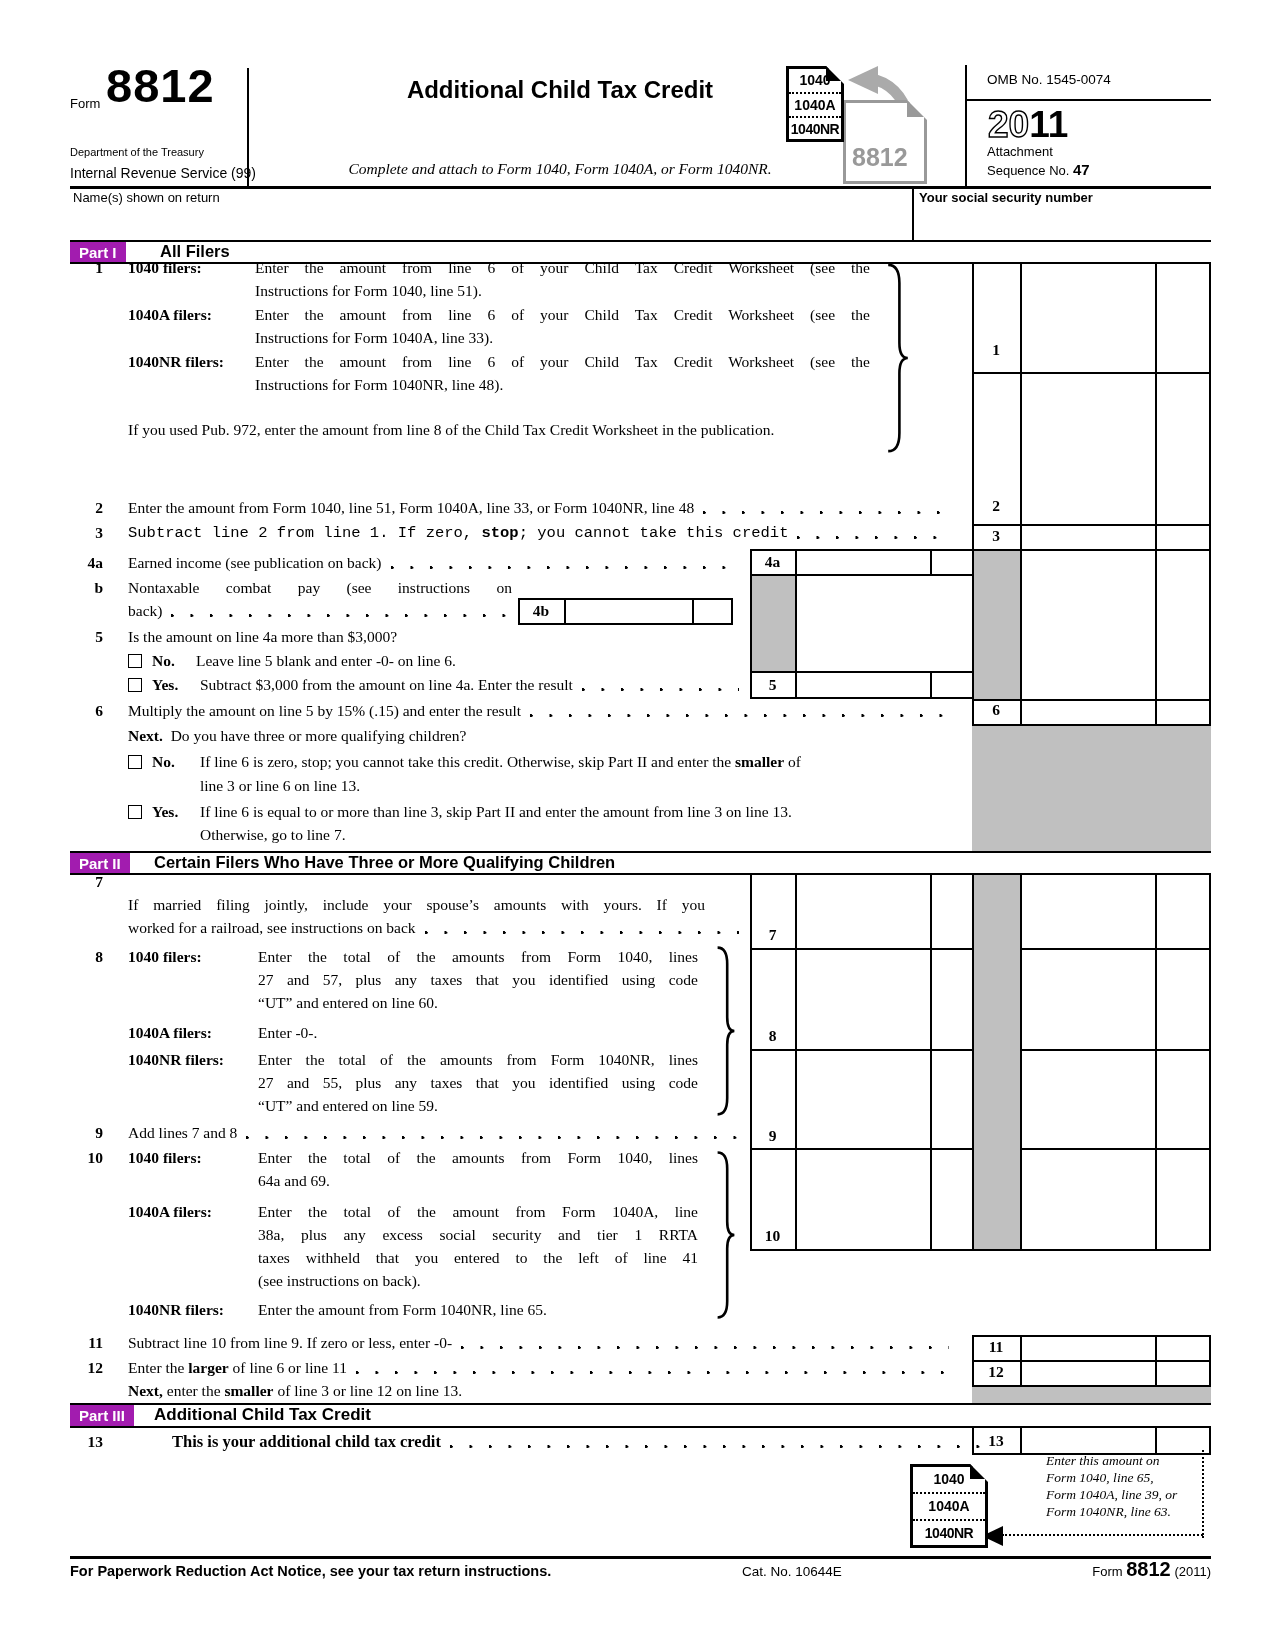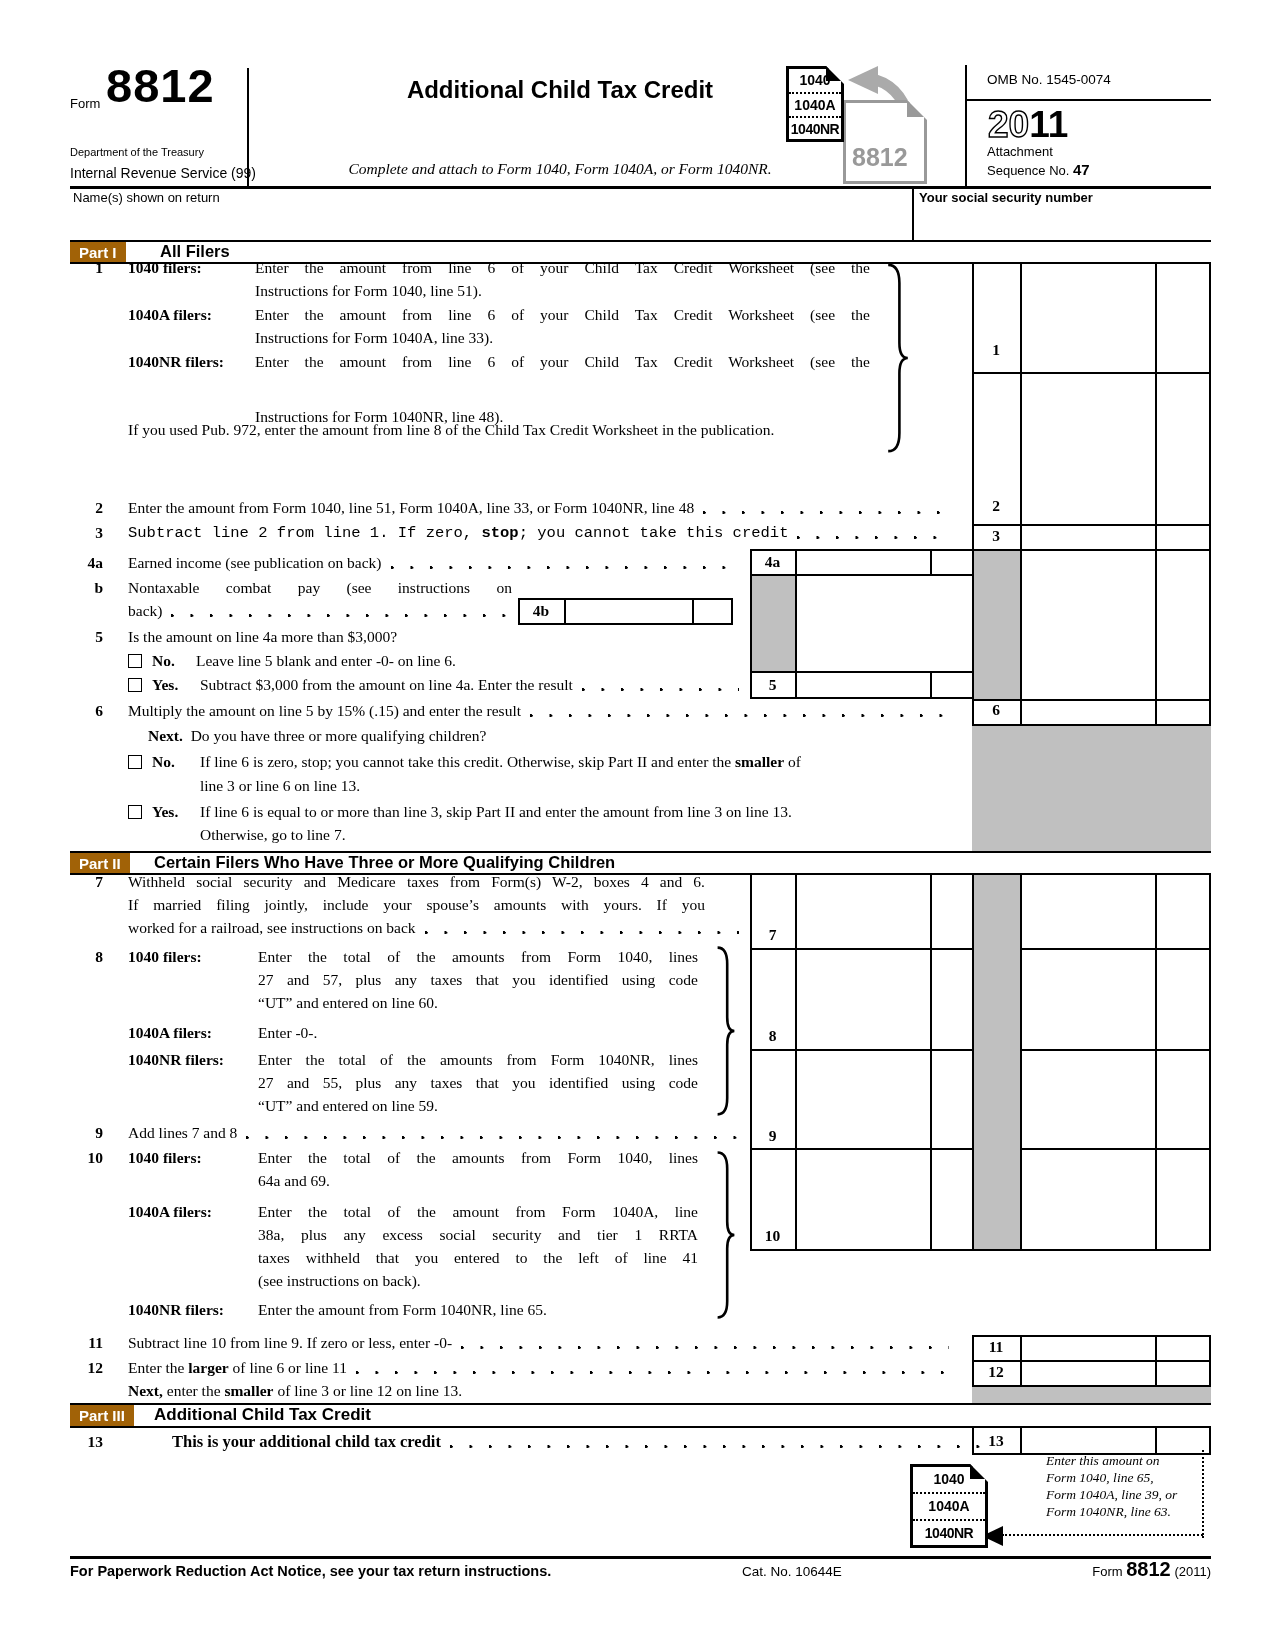"Part I" .tag { background: #a16207 -> #a21caf }
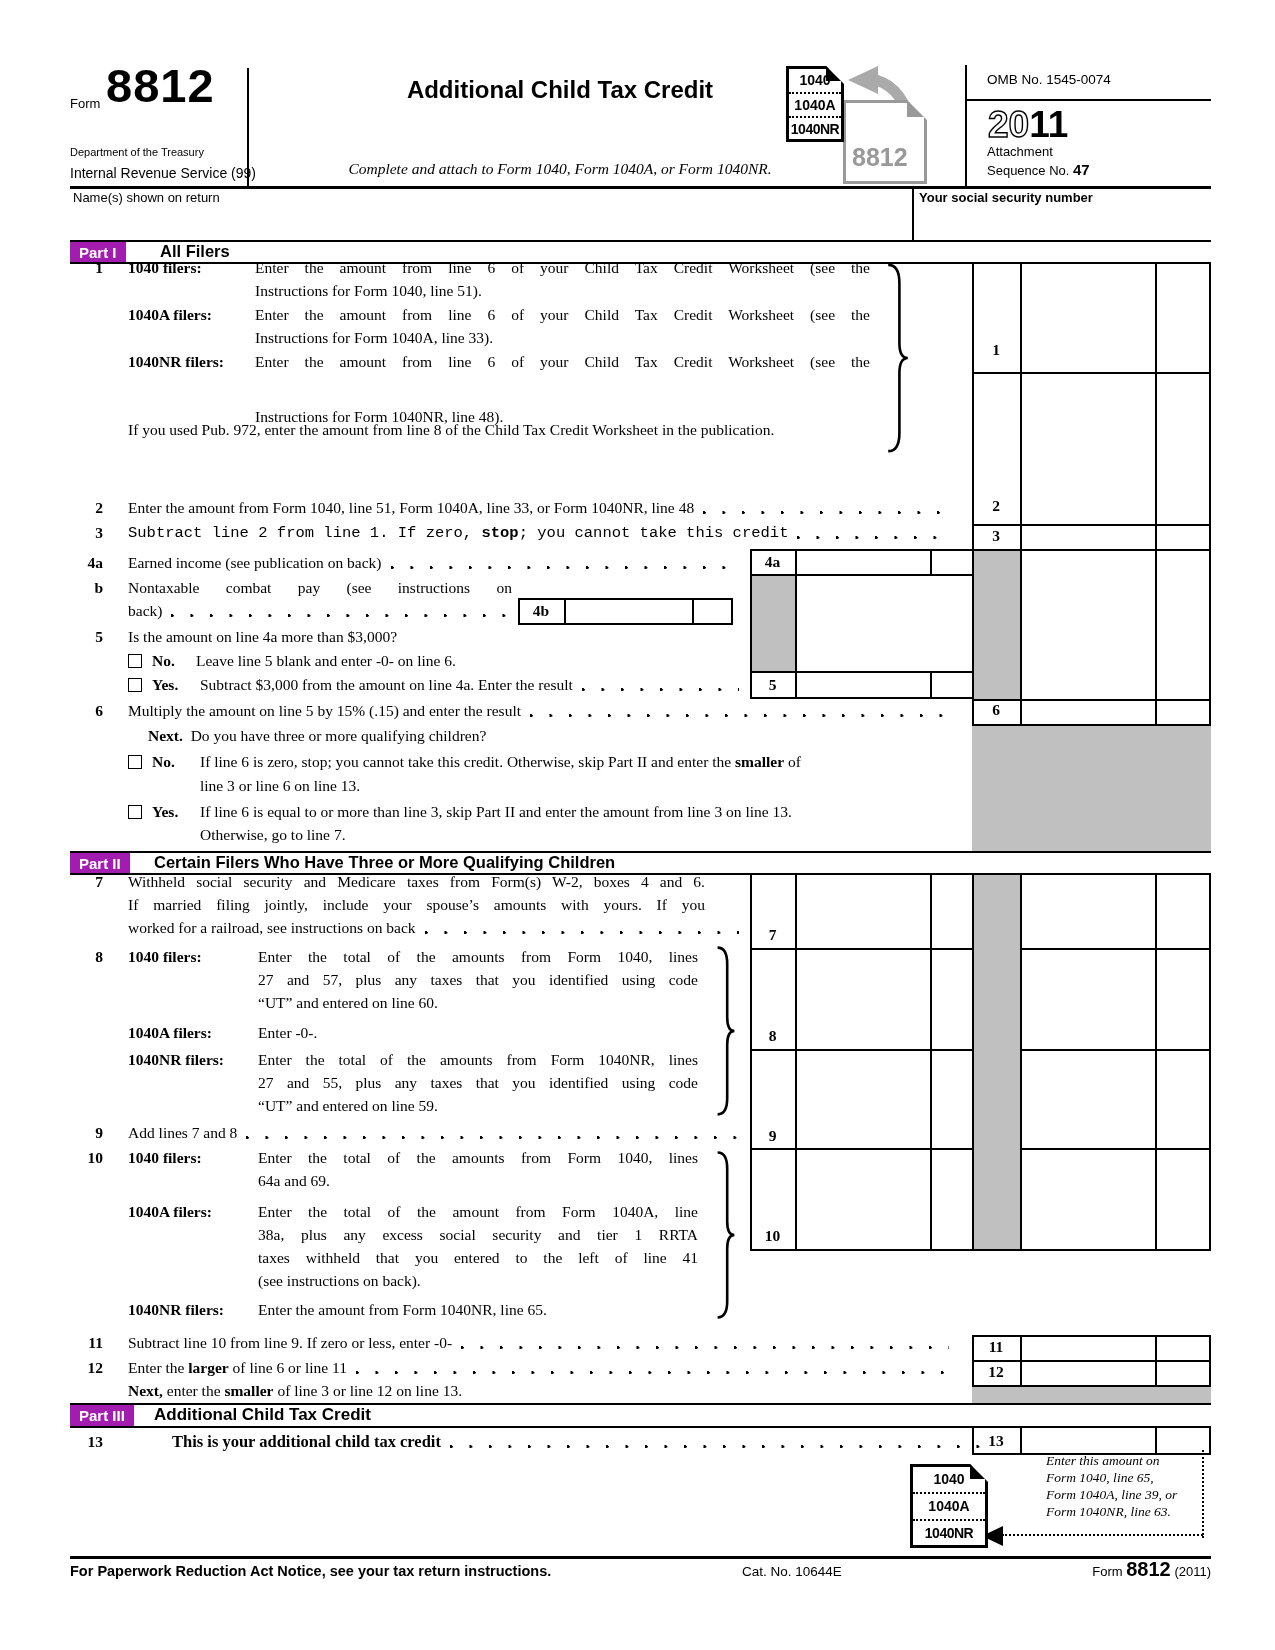"Instructions for Form 1040NR, line" div.abs { margin-top: 32px -> none }
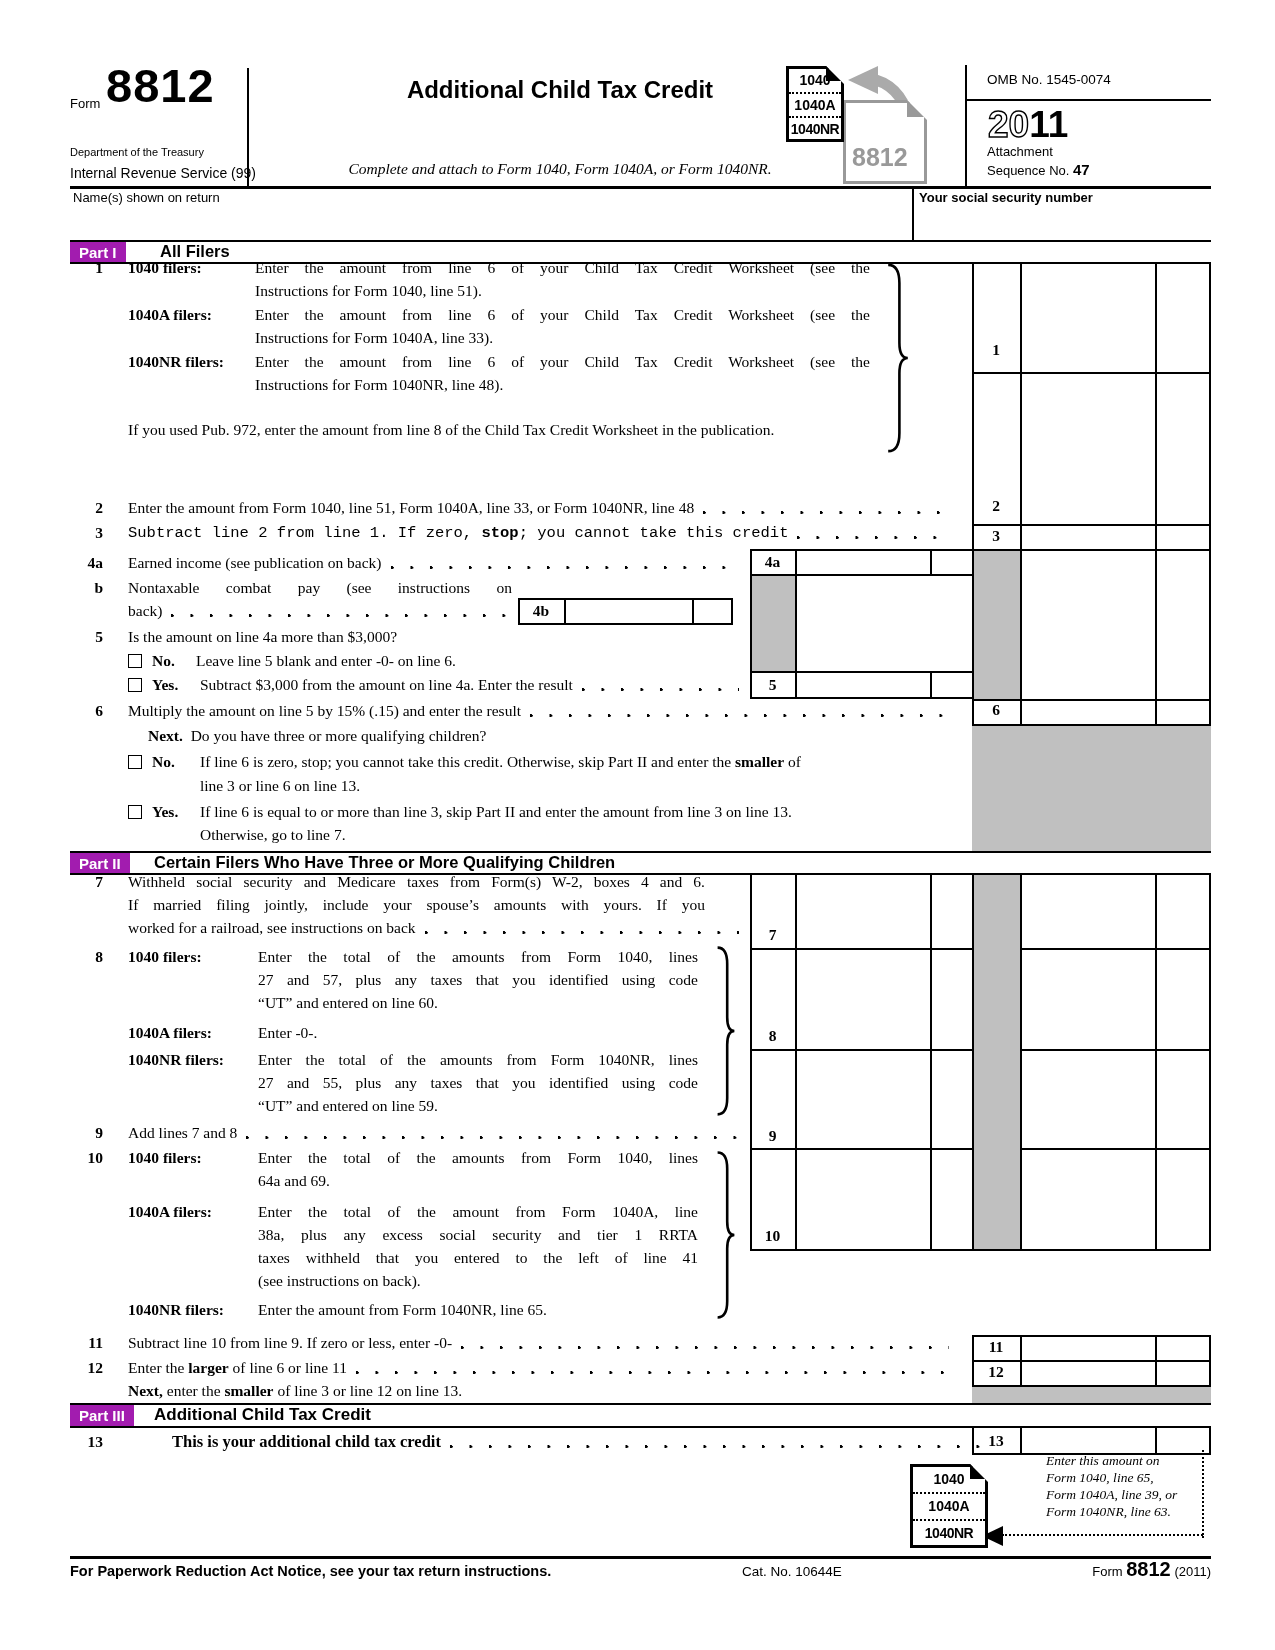"Next. Do you have three" div.abs { margin-left: 20px -> none }
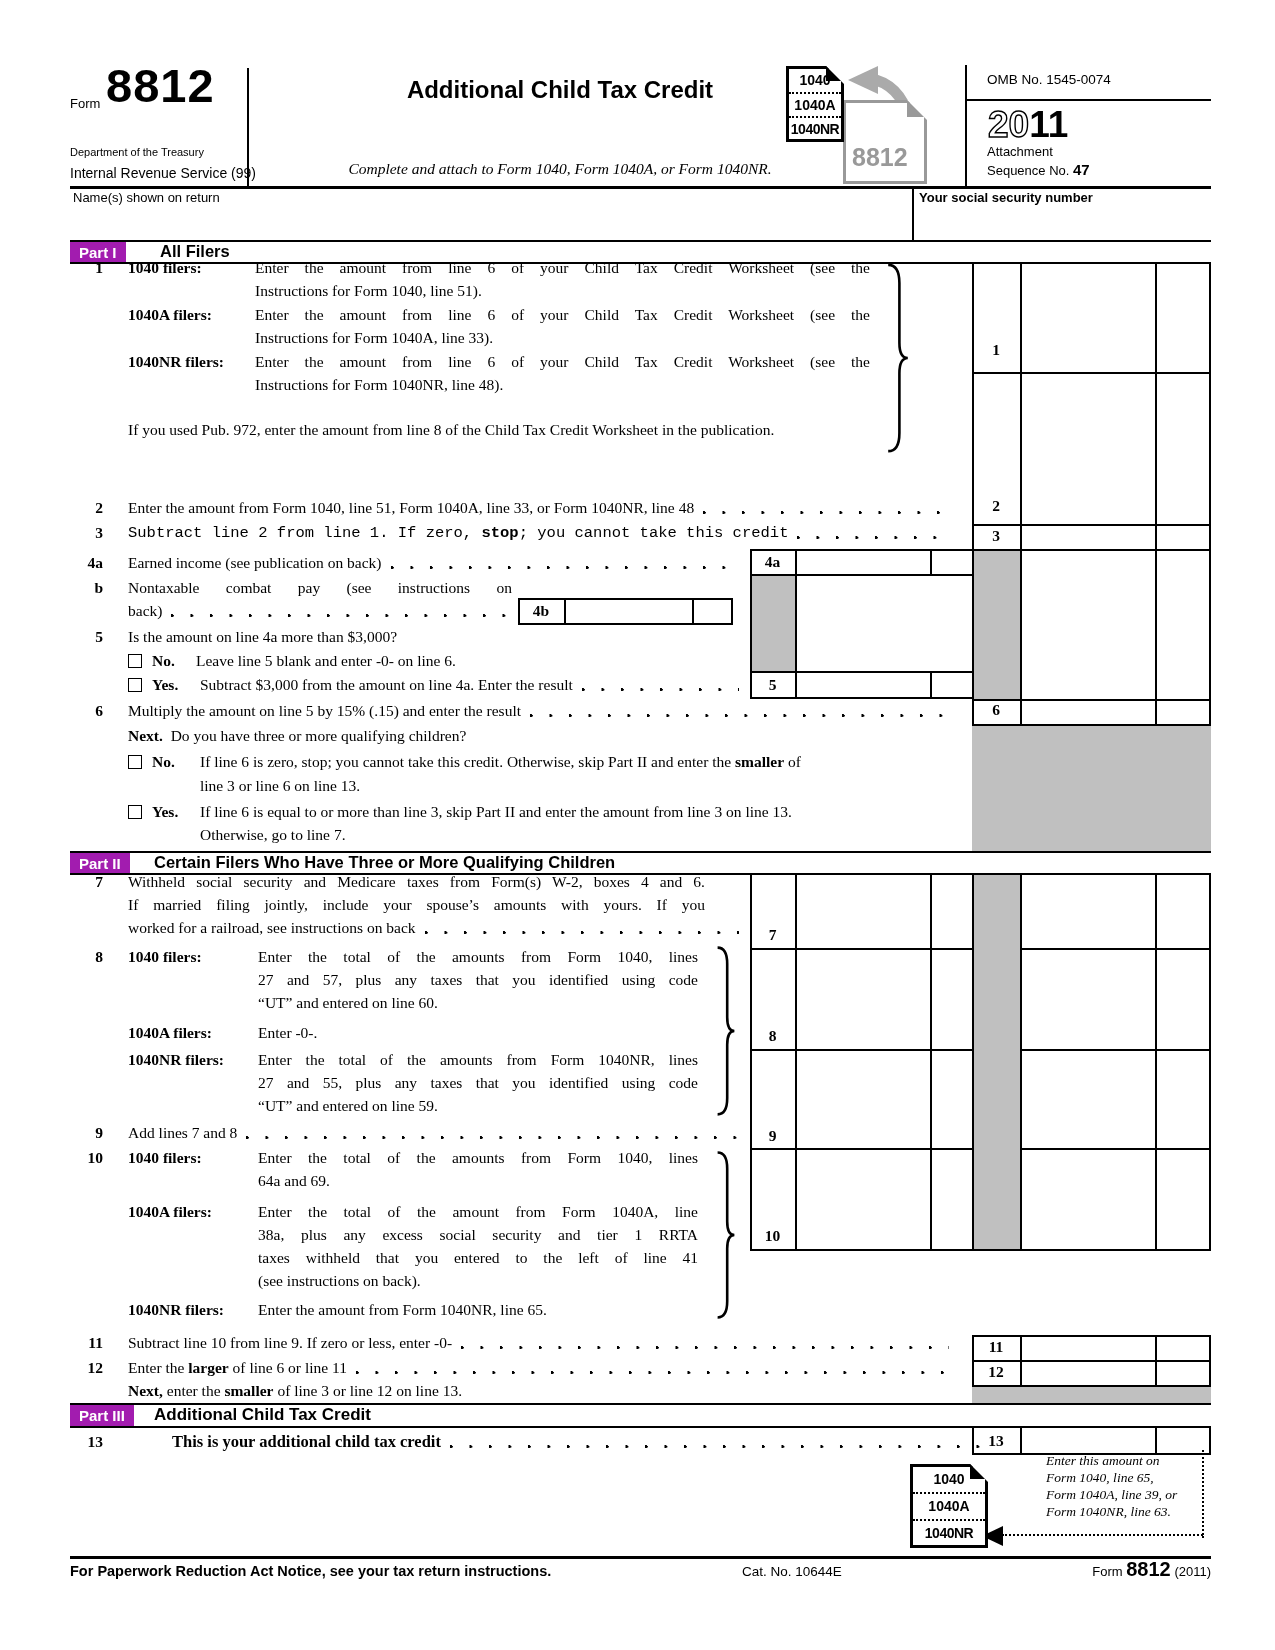"Withheld social security and Medicare" div.abs { html: <div>Withheld social security and Medicare taxes from Form(s) W-2, boxes 4 and 6.</div> -> none }
